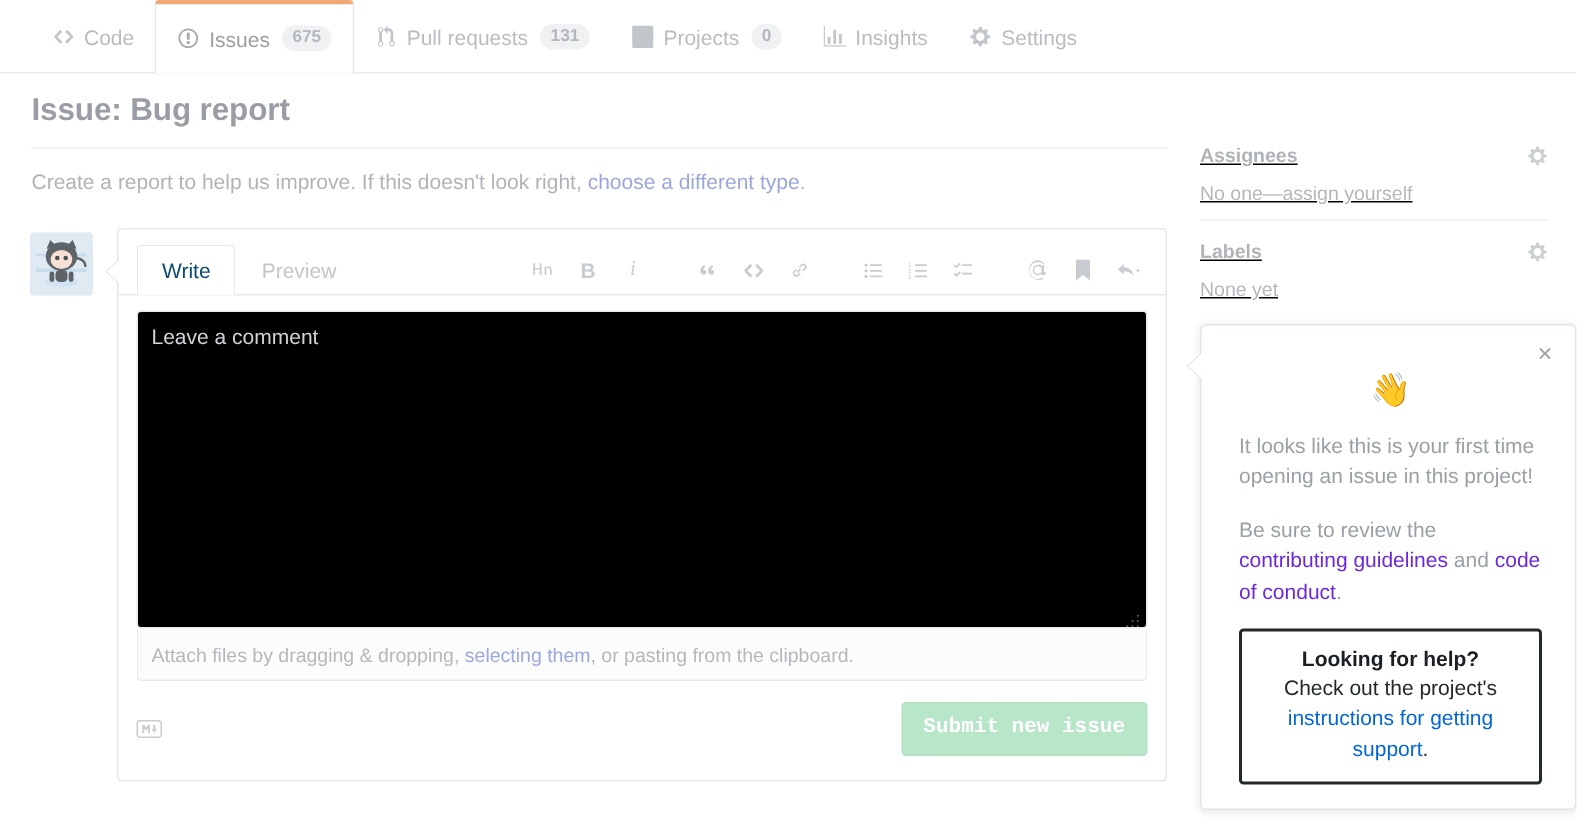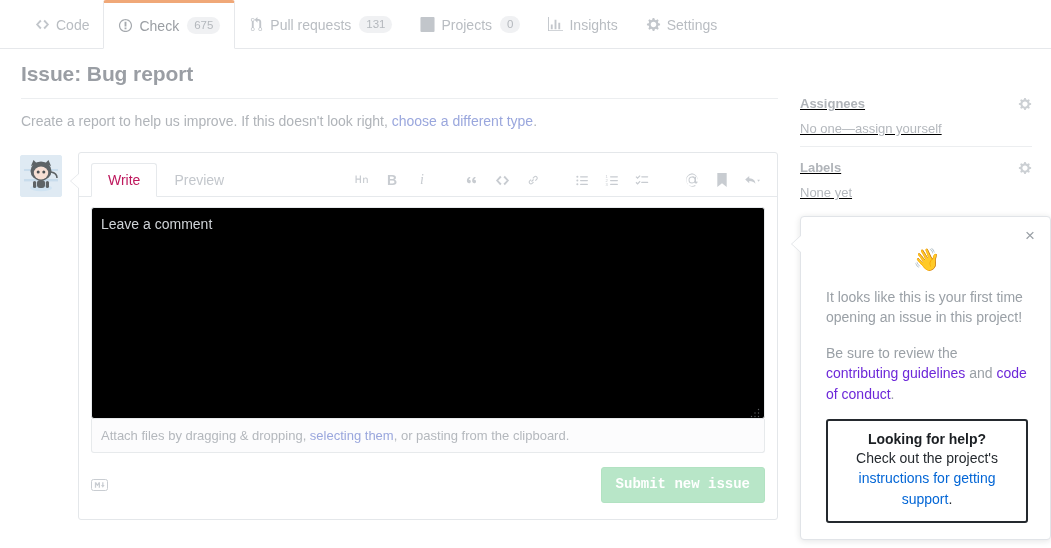"Check" span { text: Check -> Issues }
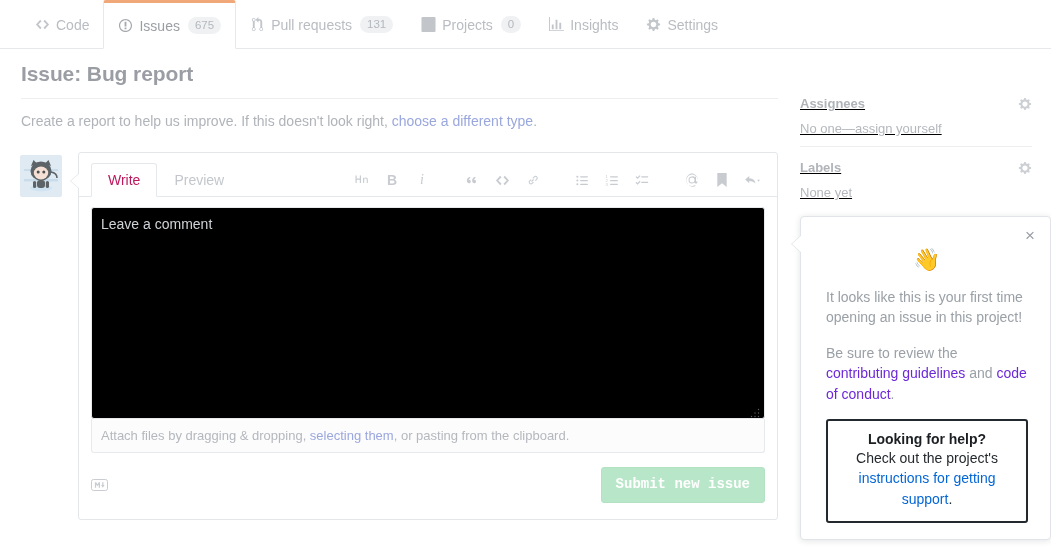"675" .counter { font-weight: normal -> bold }
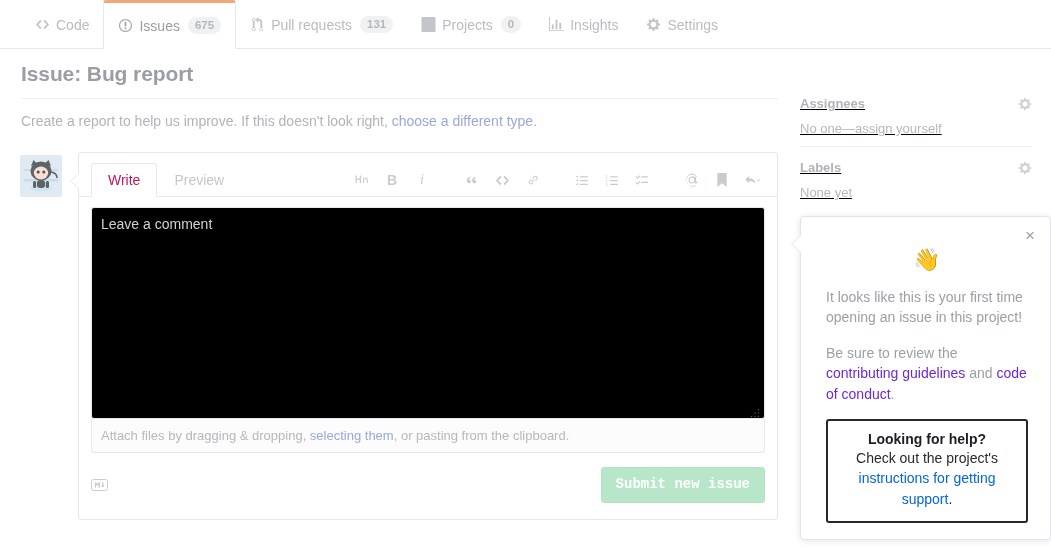"Write" .wp-tab.active { color: #be185d -> #0c4a6e }
